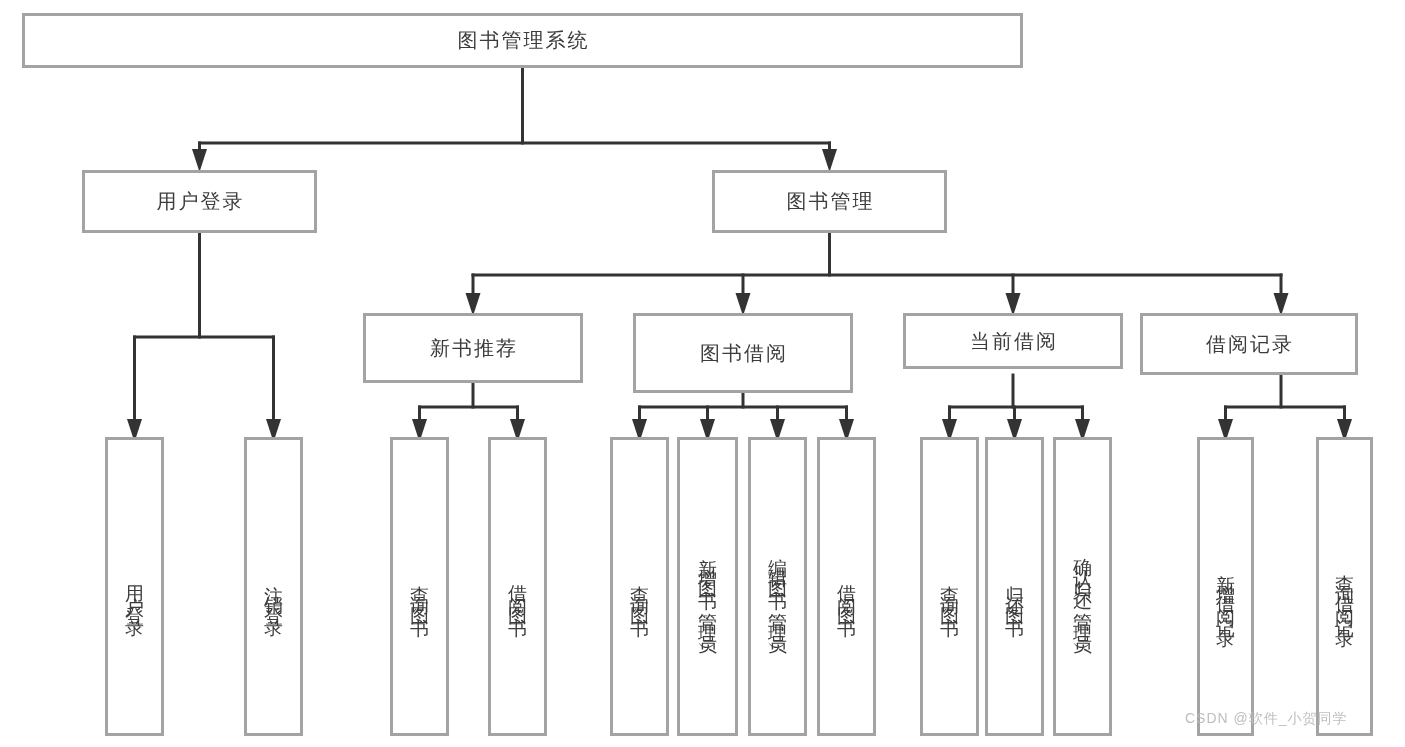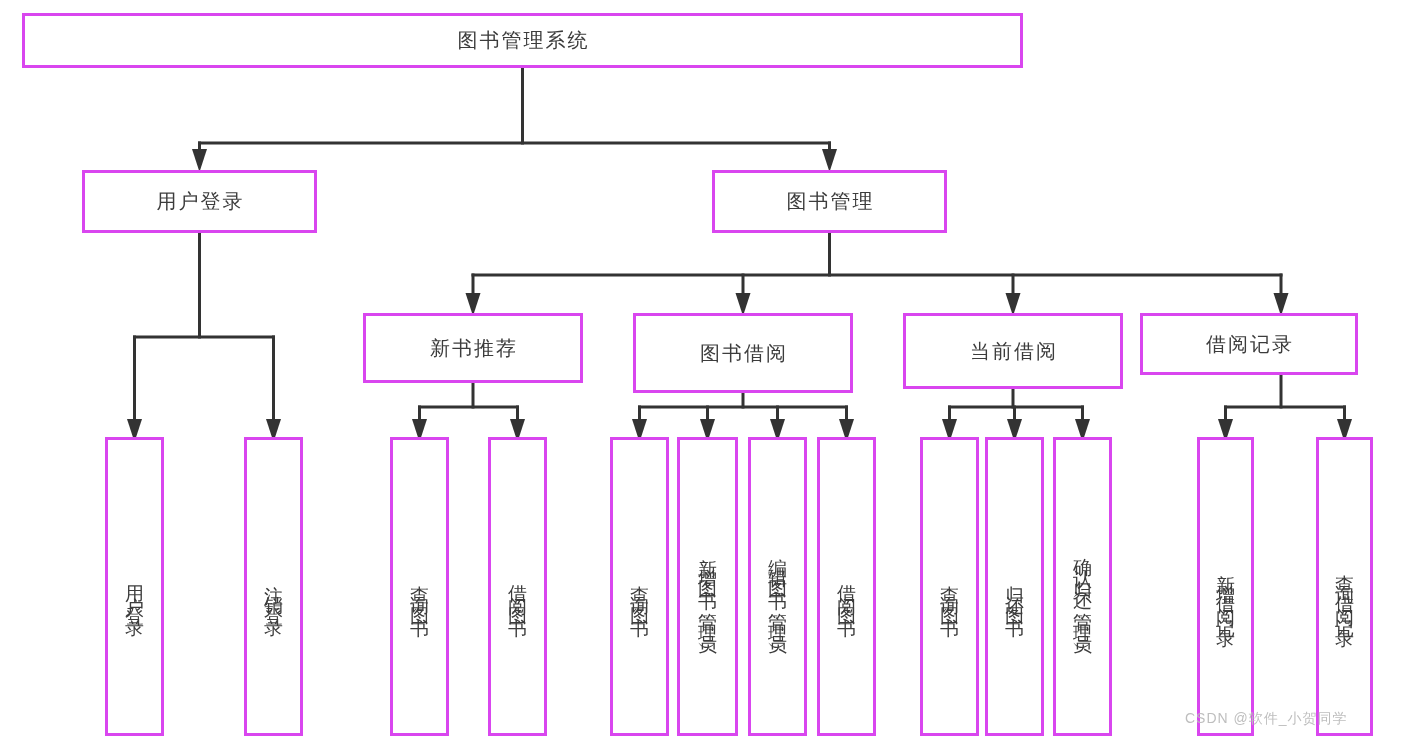"图书管理系统" .node { border: 3px solid #d946ef -> 3px solid #a3a3a3 }
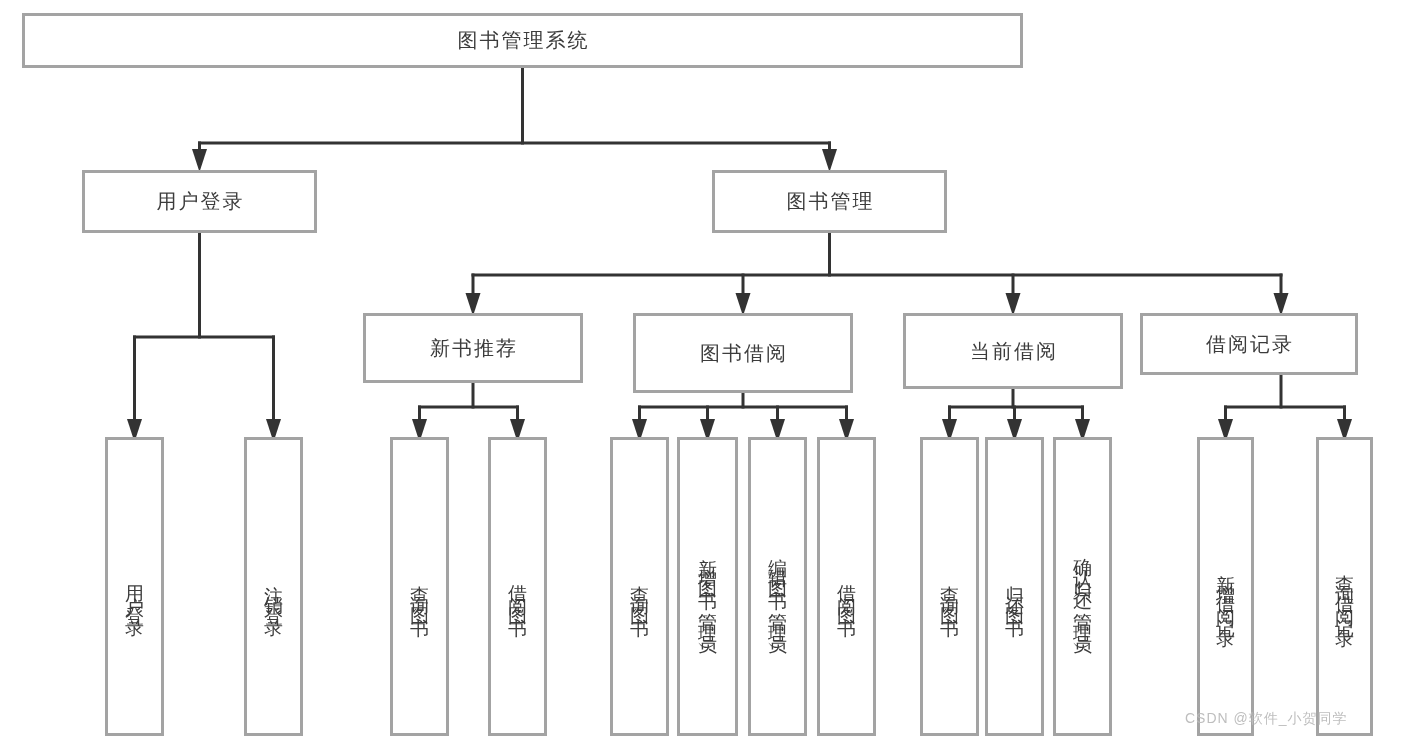"当前借阅" div.node { height: 76px -> 56px }
